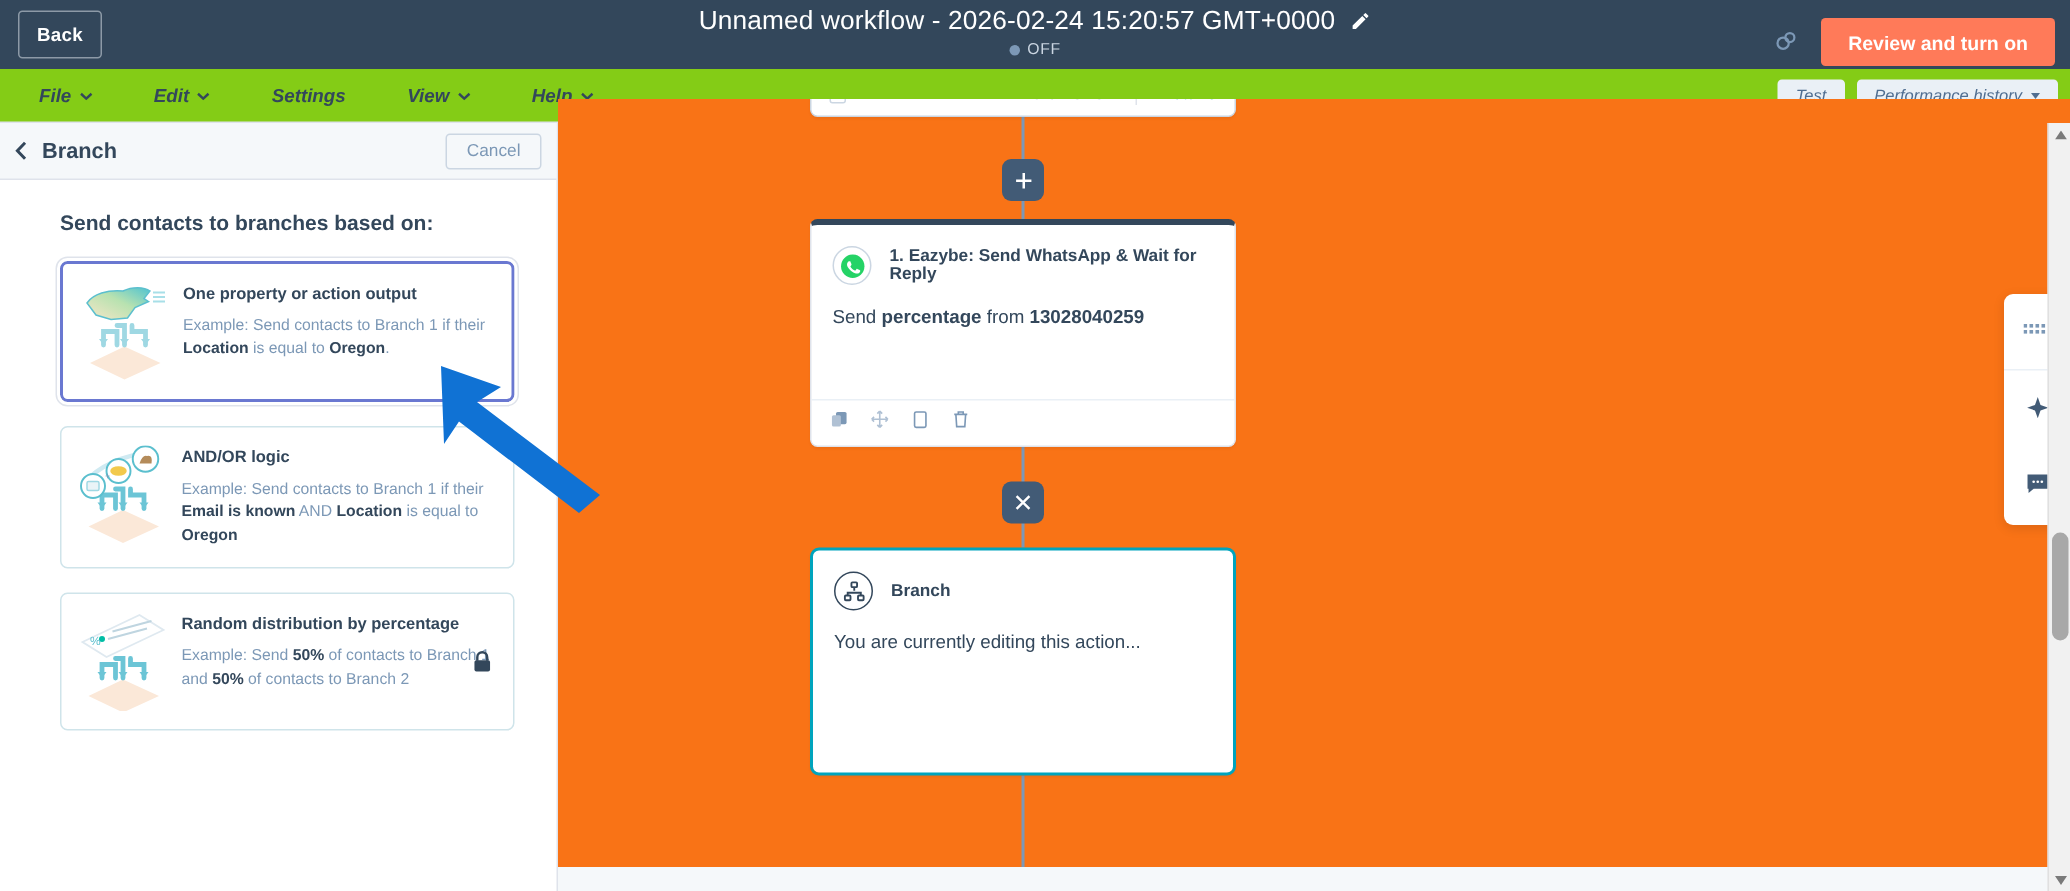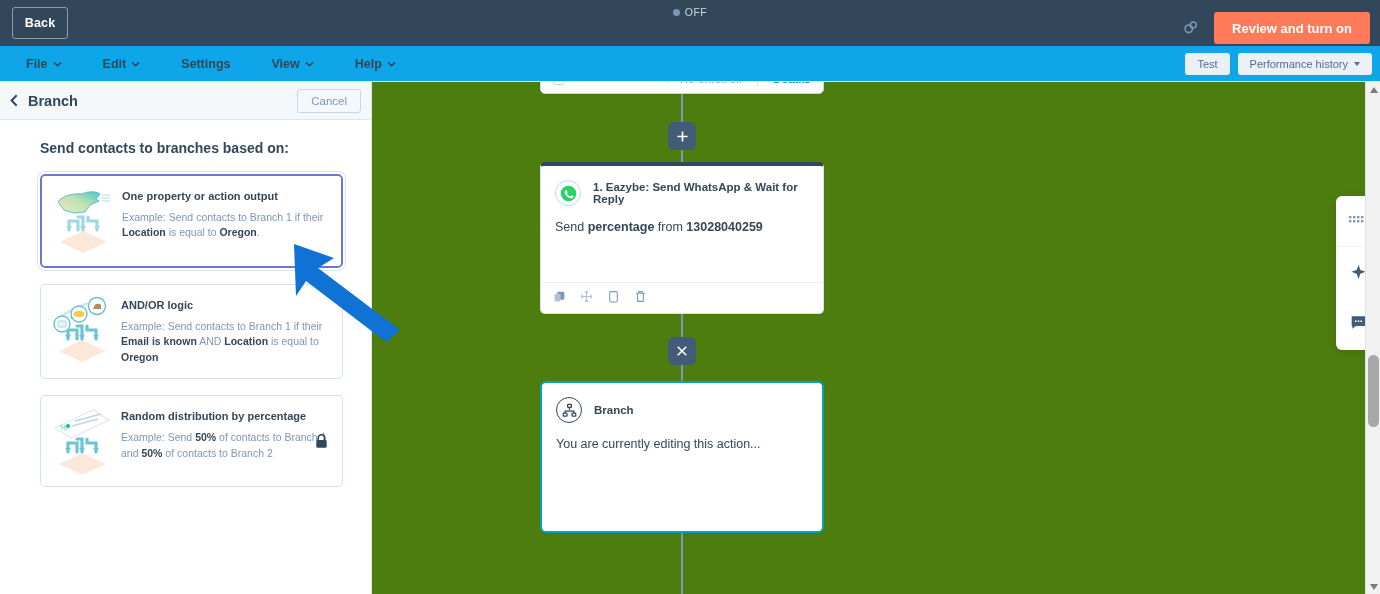"Unnamed workflow - 2026-02-24 15:20:57" div.wf-title-row { html: none -> <div> <div>Unnamed workflow - 2026-02-24 15:20:57 GMT+0000</div> <span> <svg> <path></path> </svg> </span> </div> }
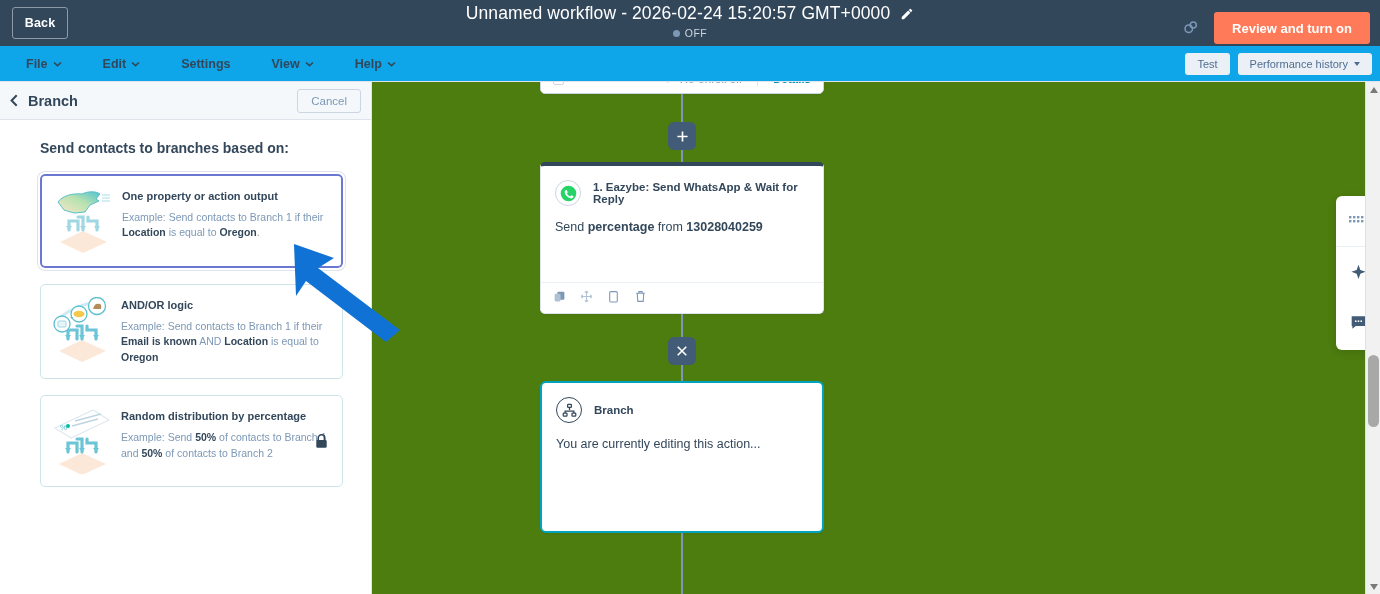"File" .menubar { background: #0ea5e9 -> #84cc16; font-style: none -> italic }
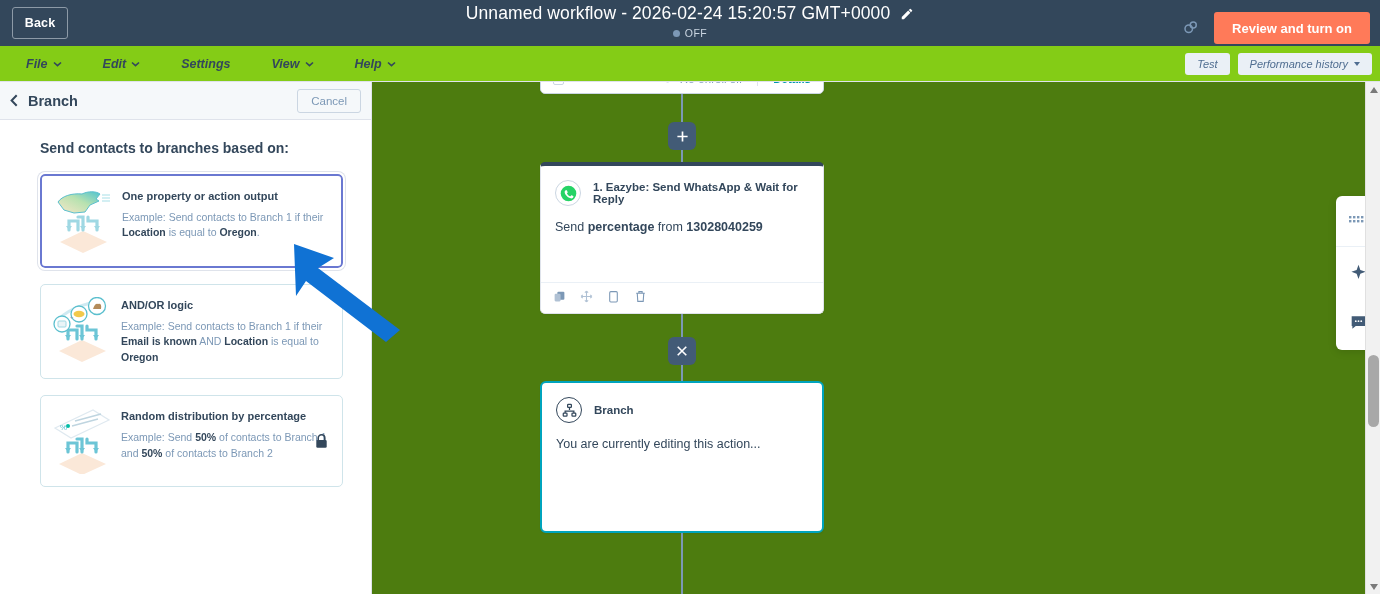"1. Eazybe: Send WhatsApp &" .canvas { background: #4d7c0f -> #f97316; top: 82px -> 66px }
